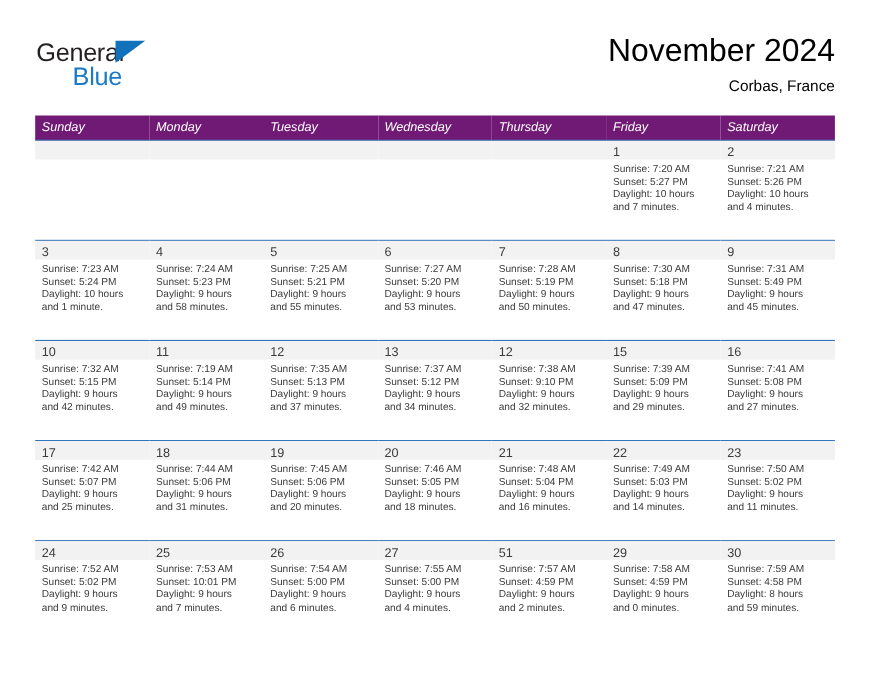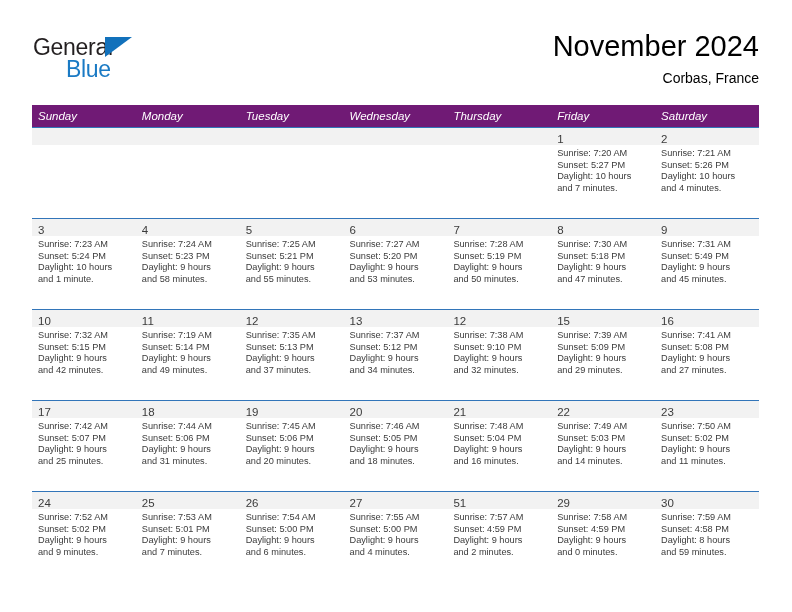"Sunset: 5:01 PM" div.cell-line { text: 5:01 -> 10:01 }
